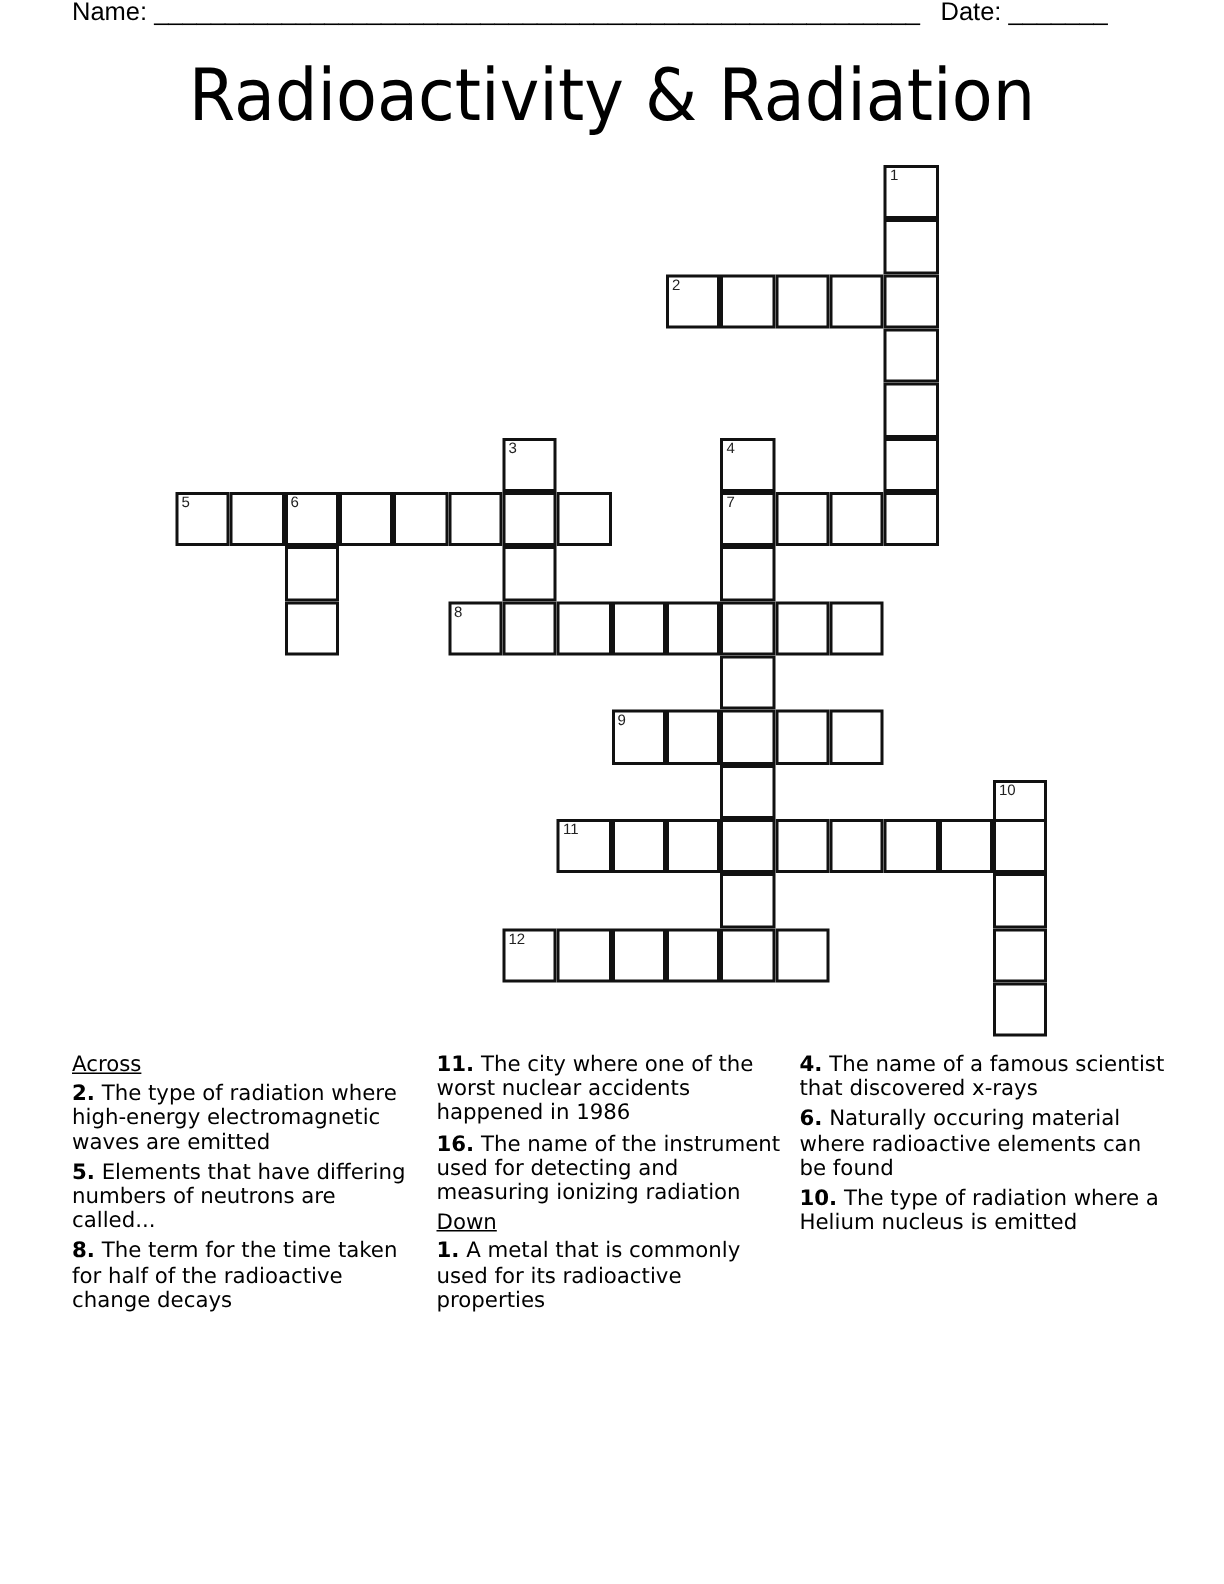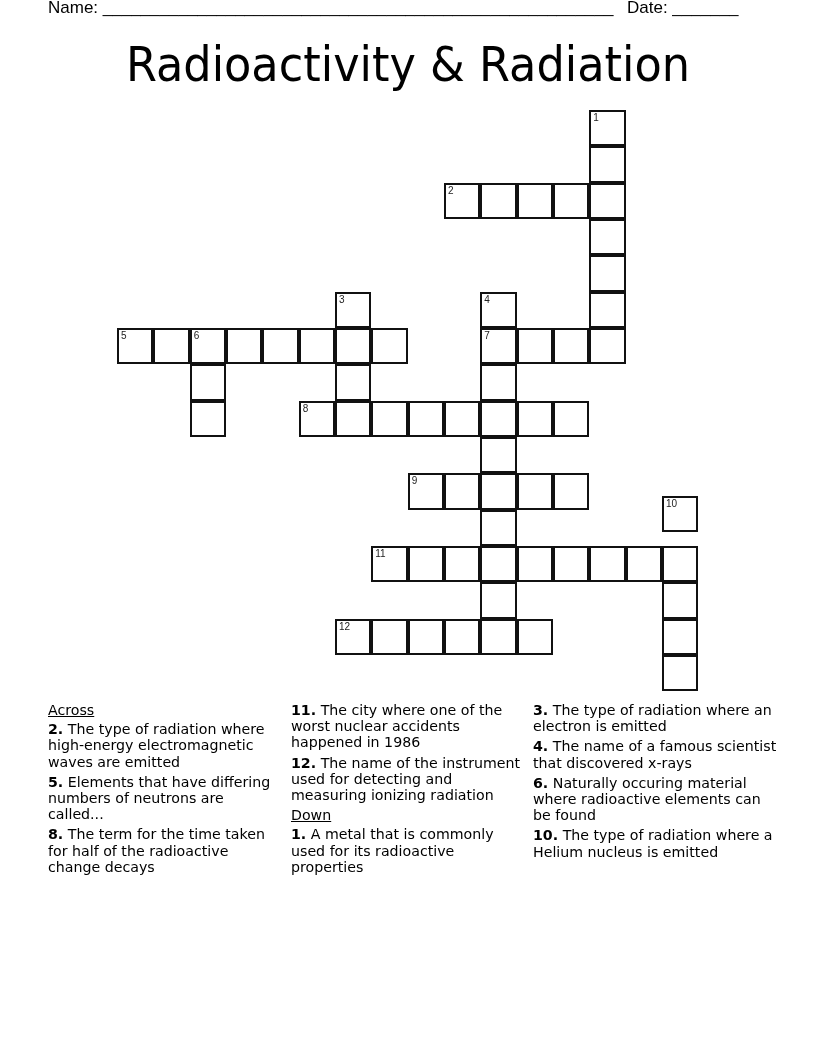"10" div.cell { top: 496px -> 520px }
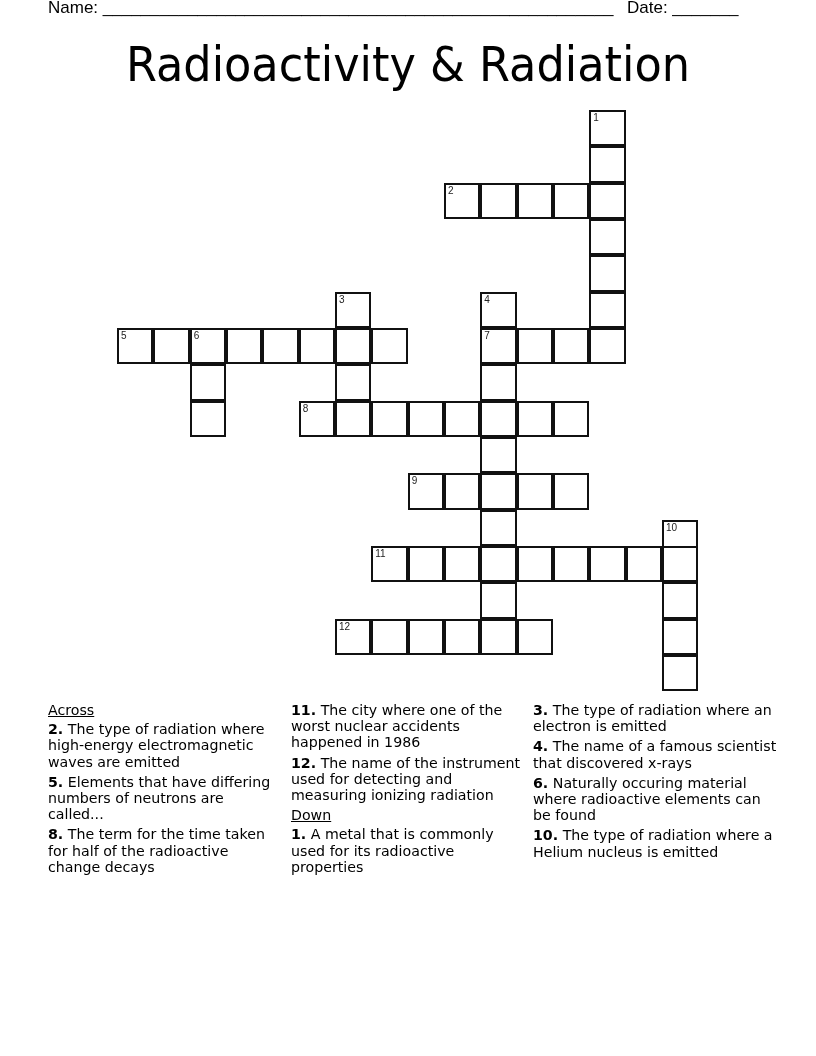"3. The type of radiation" div.clue { html: <div><b>3.</b><span> The type of radiation where an electron is emitted</span></div> -> none }
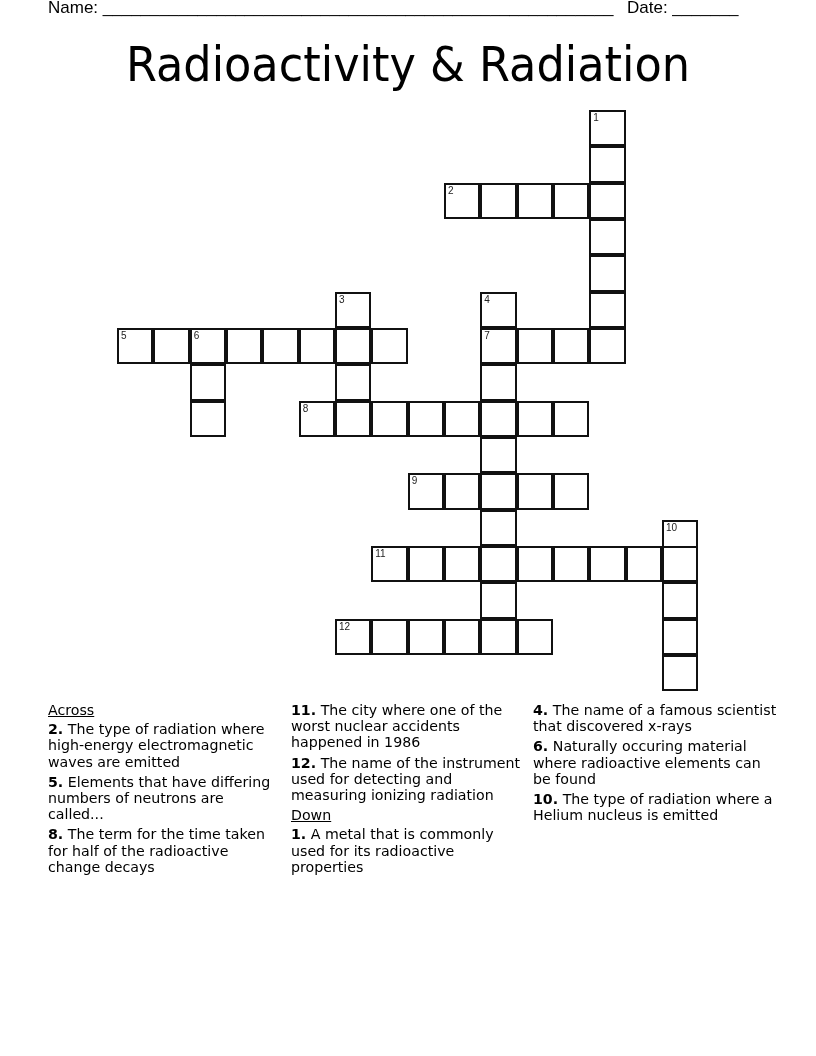"12." b { text: 12 -> 16 }
